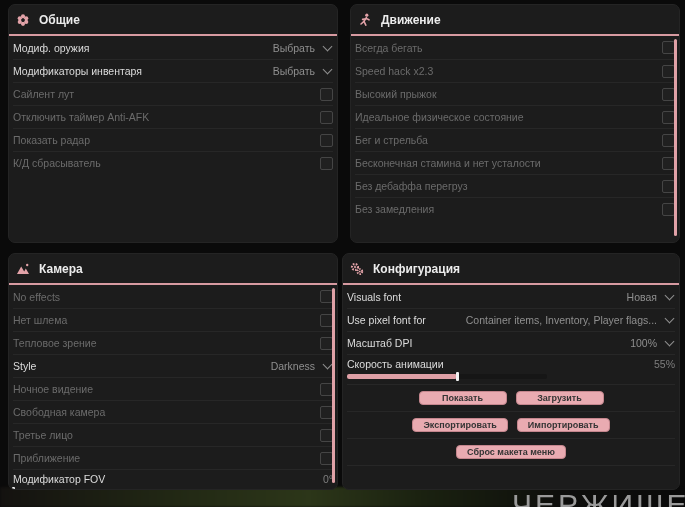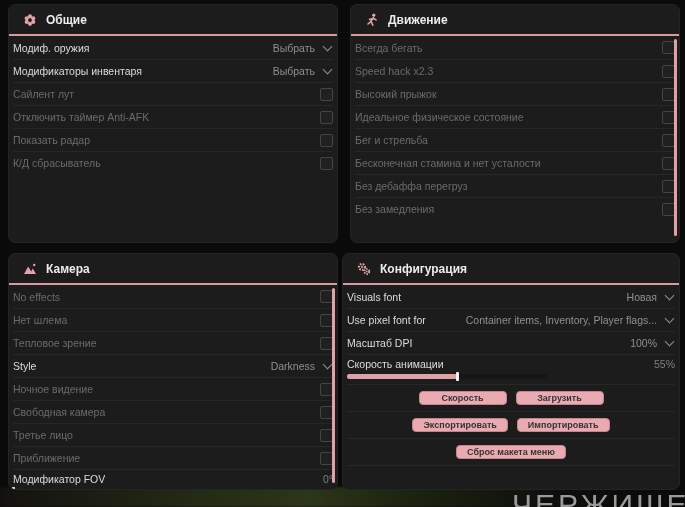"Общие" .panel-header { padding: 0 14px -> 0 7px }
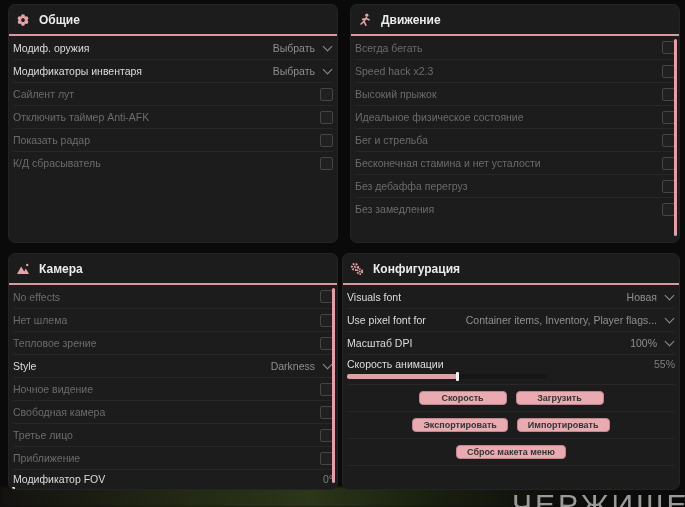"Скорость" button.pink-btn { text: Скорость -> Показать }
